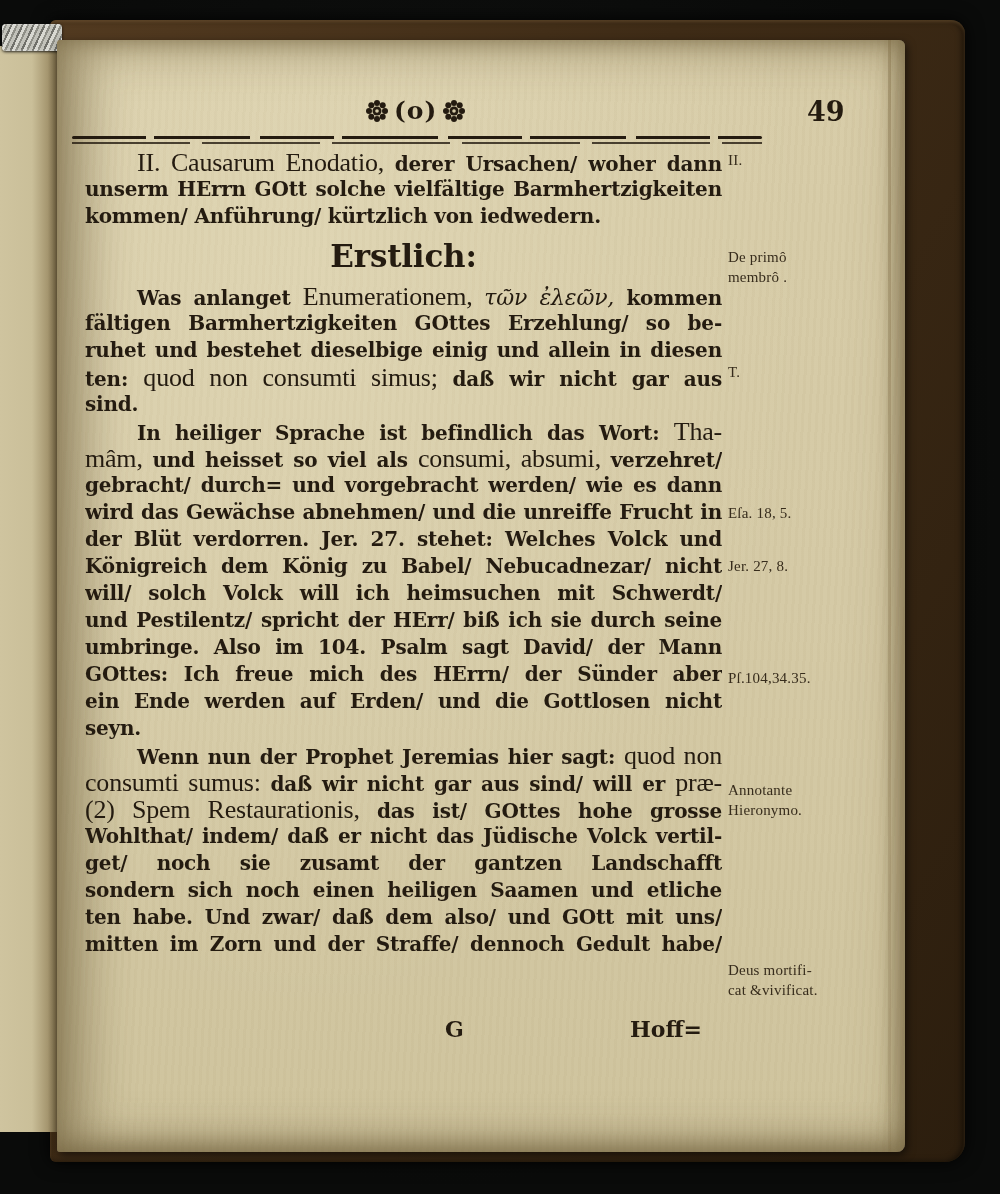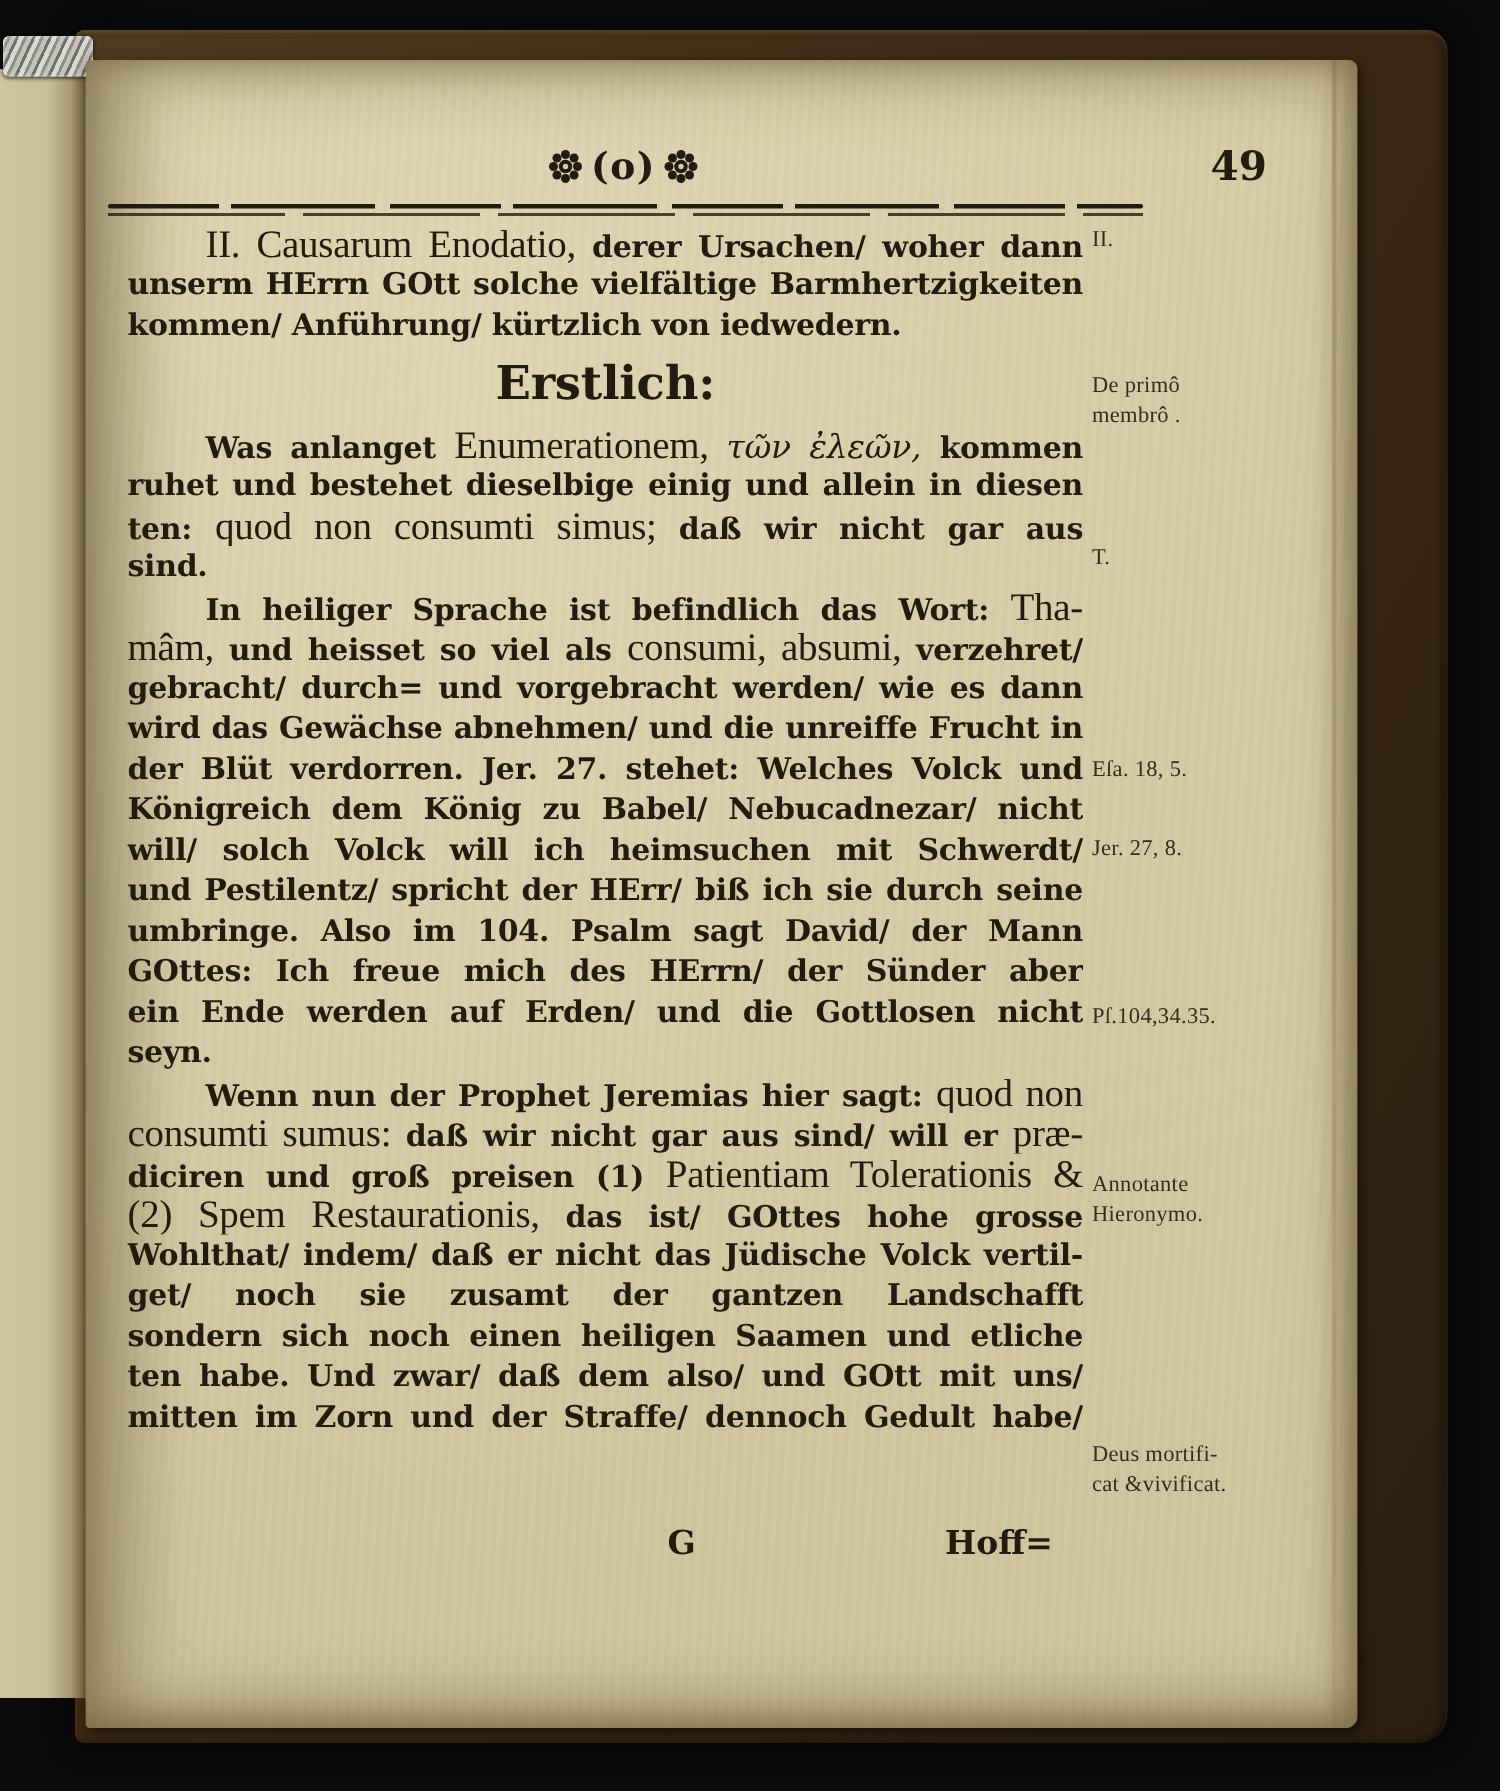"fältigen Barmhertzigkeiten GOttes" div.line { html: none -> <div><span>fältigen Barmhertzigkeiten GOttes Erzehlung/ so be-</span></div> }
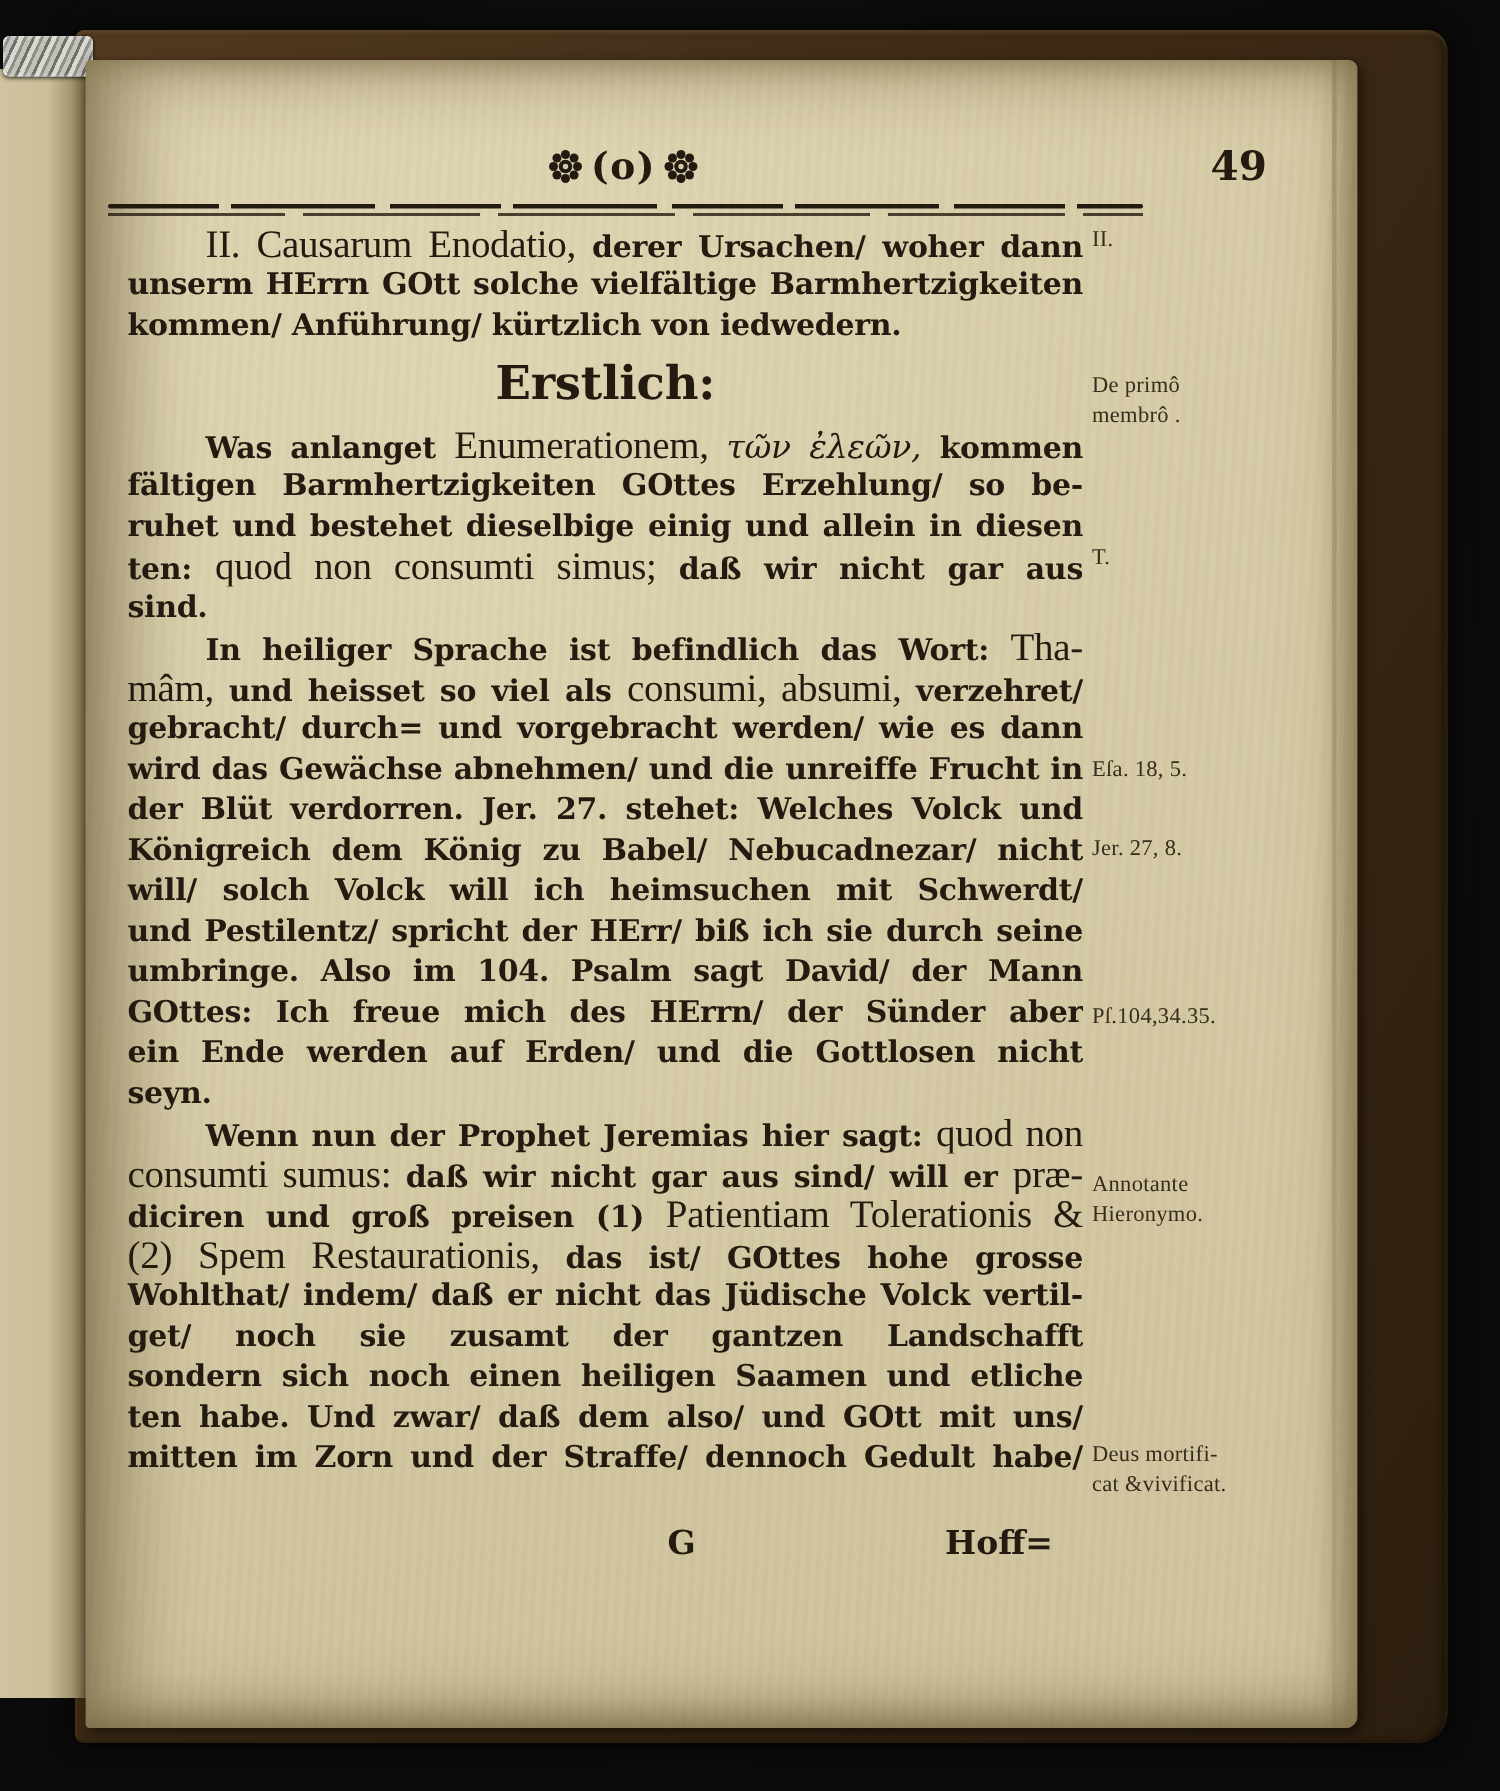"diciren und groß preisen (1)" div.line { html: <div><span>diciren und groß preisen (1) </span><span>Patientiam Tolerationis &amp;</span></div> -> none }
